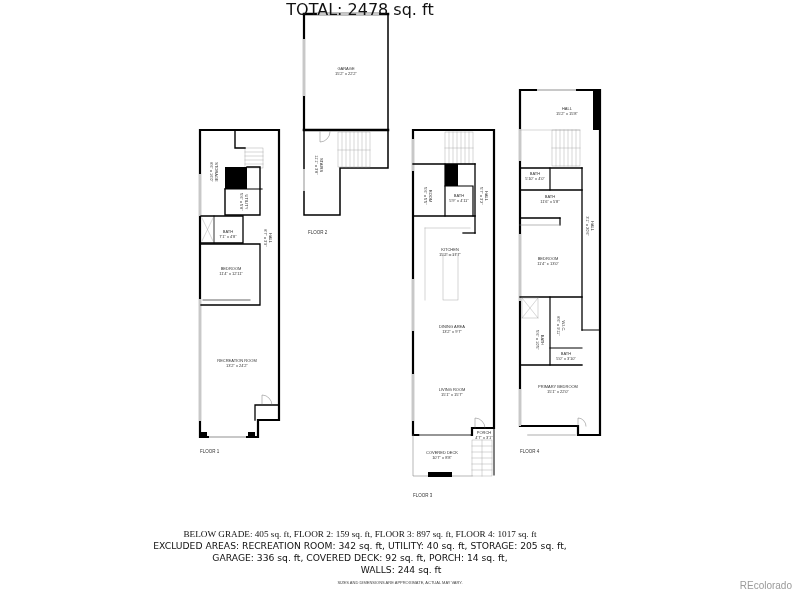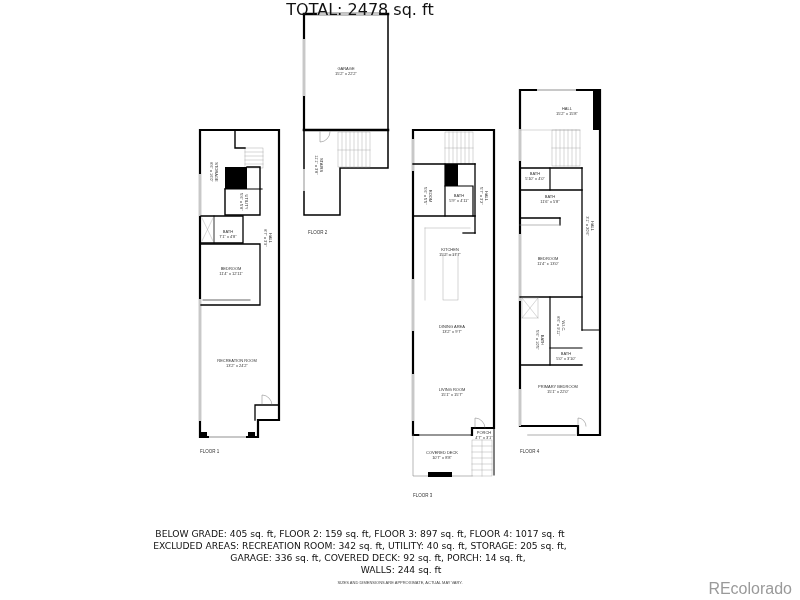"BELOW GRADE: 405 sq. ft," div.summary { font-family: none -> Liberation Serif, serif }
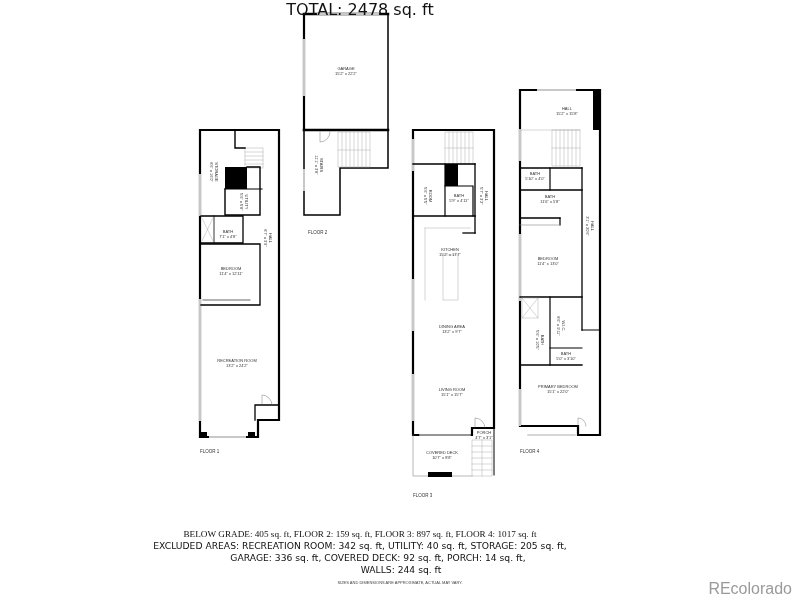"GARAGE: 336 sq. ft, COVERED" div.summary { padding-left: 18px -> none }
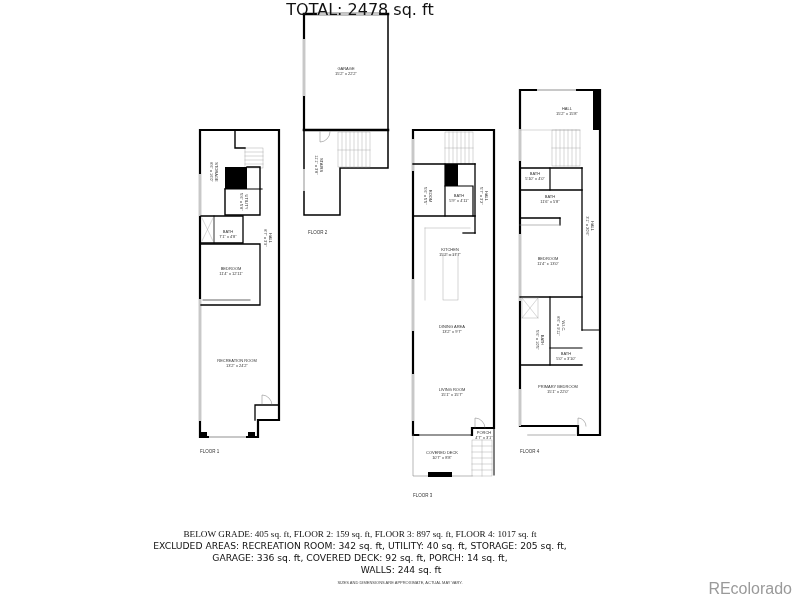"REcolorado" .brand { font-size: 16px -> 10px }
